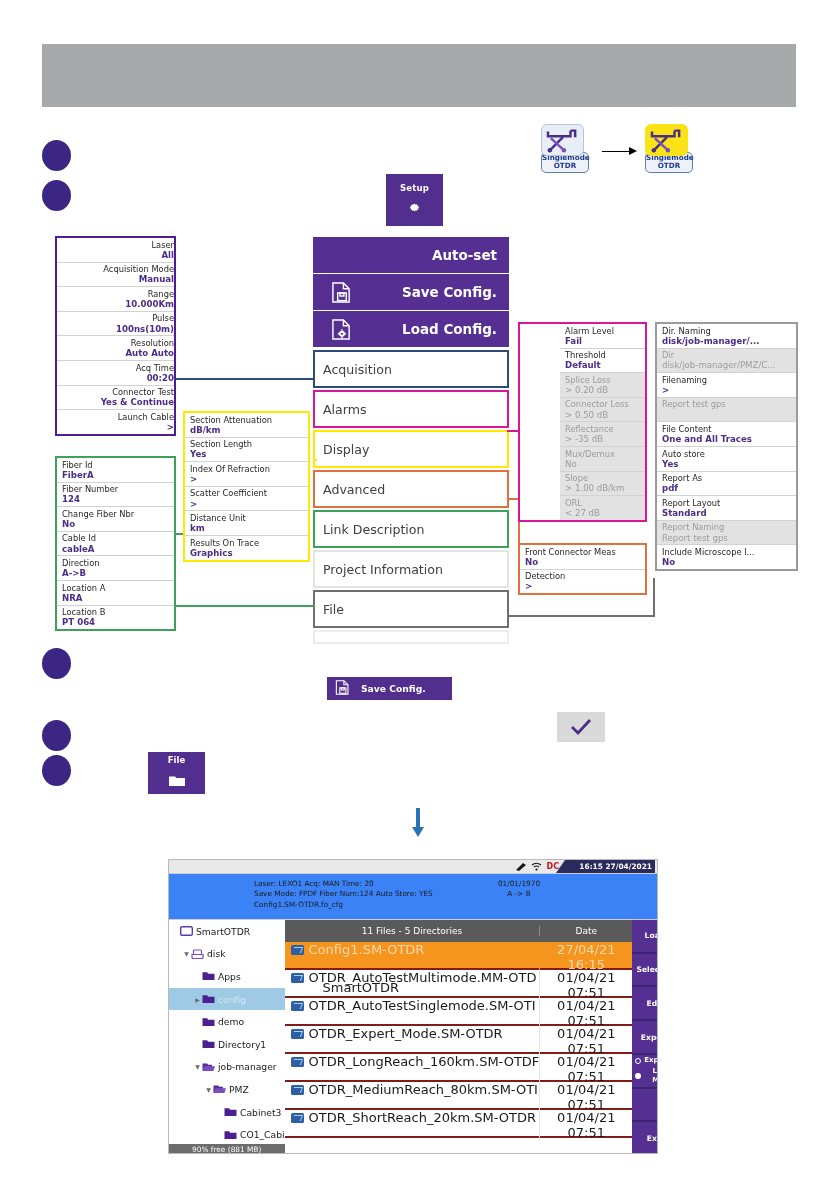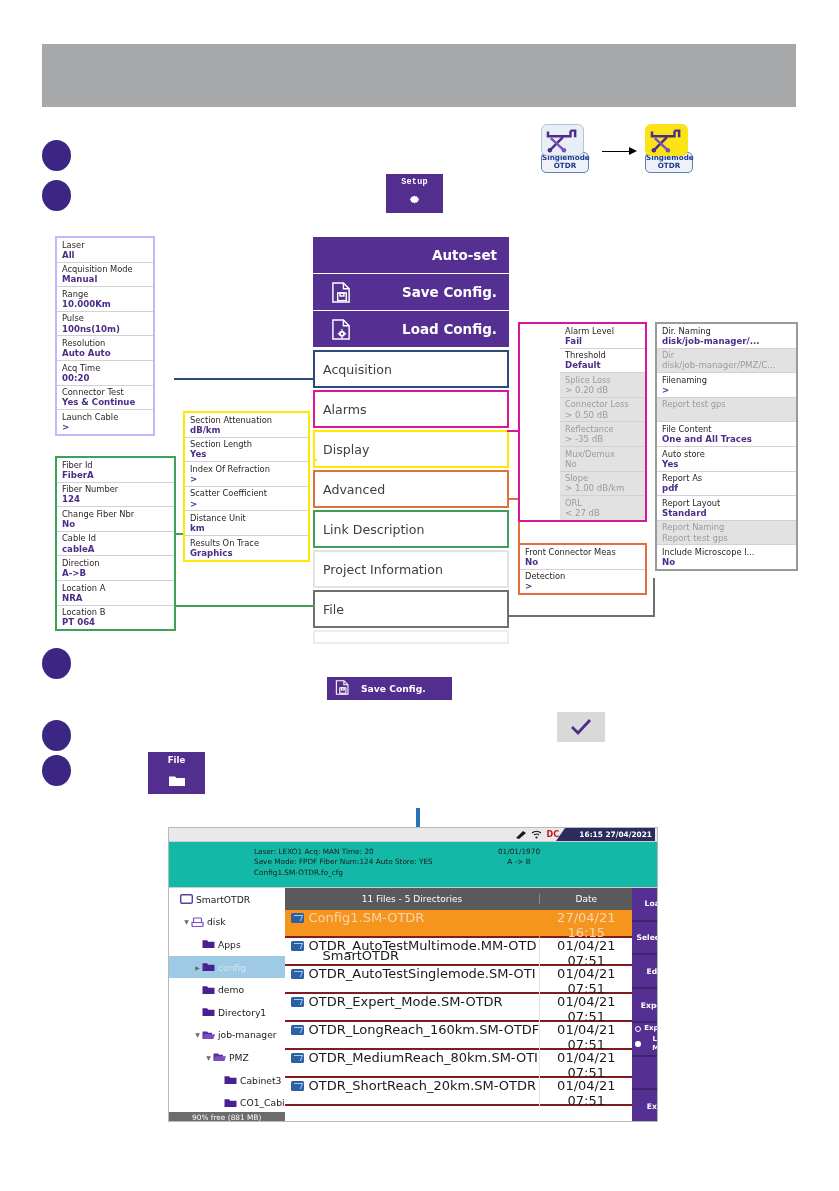"Setup" #setup-btn { font-family: Liberation Mono, monospace -> none; height: 39px -> 52px }
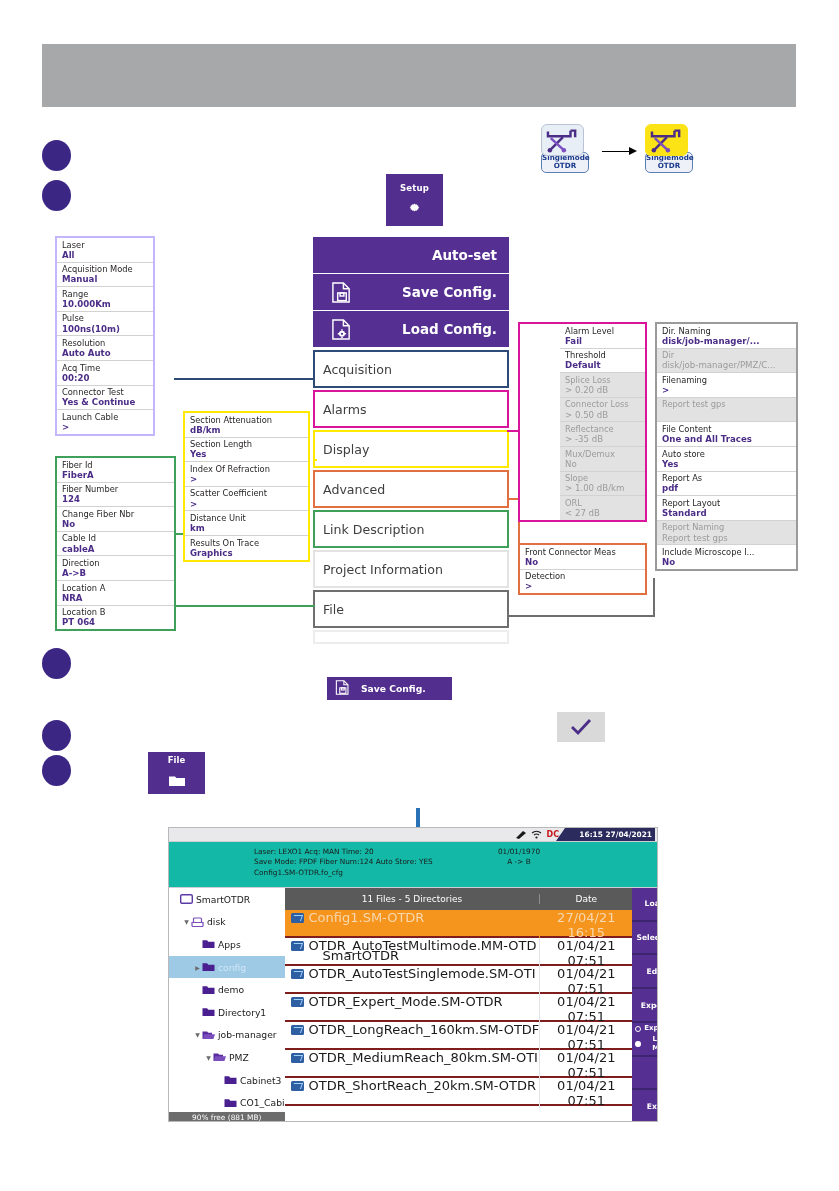"Laser" #panel-acq { border: 2px solid #c4b5fd -> 2px solid #4c1d95; text-align: none -> right; width: 100px -> 121px }
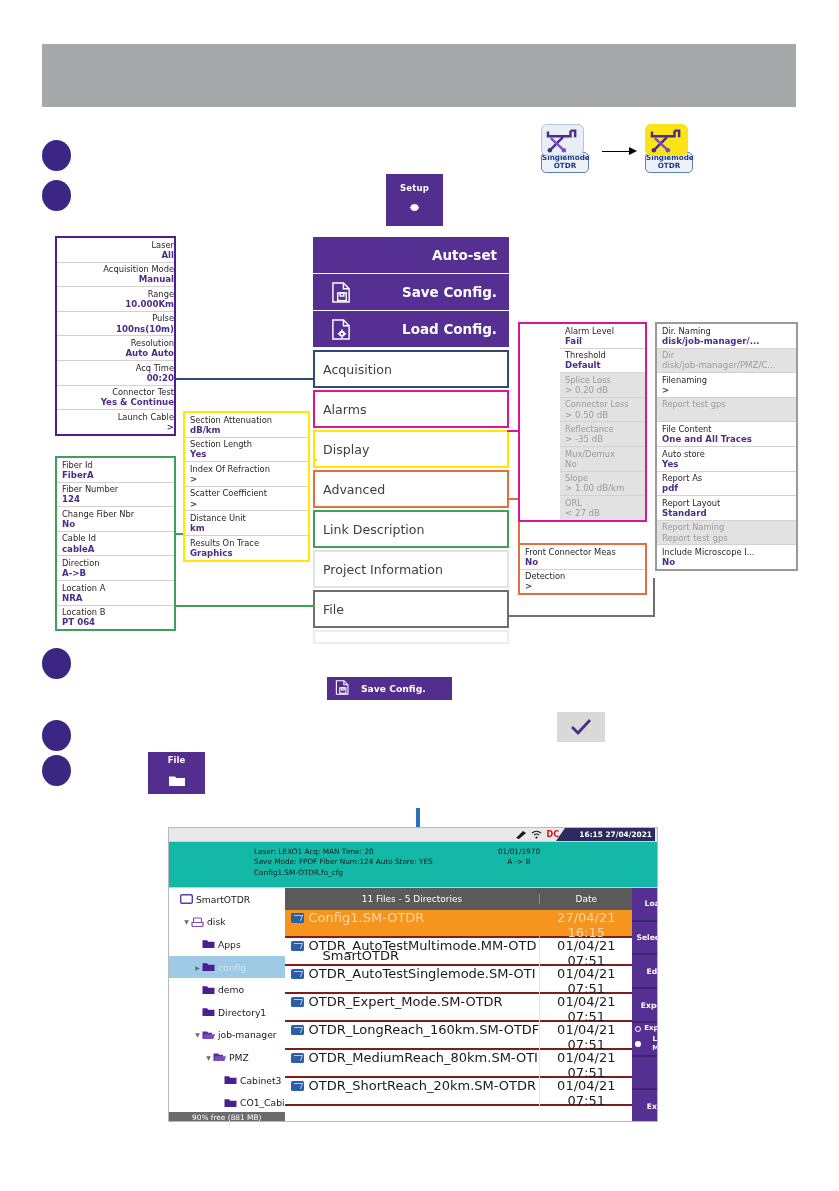"DC" #device { background: #14b8a6 -> #3b82f6; top: 827px -> 859px }
